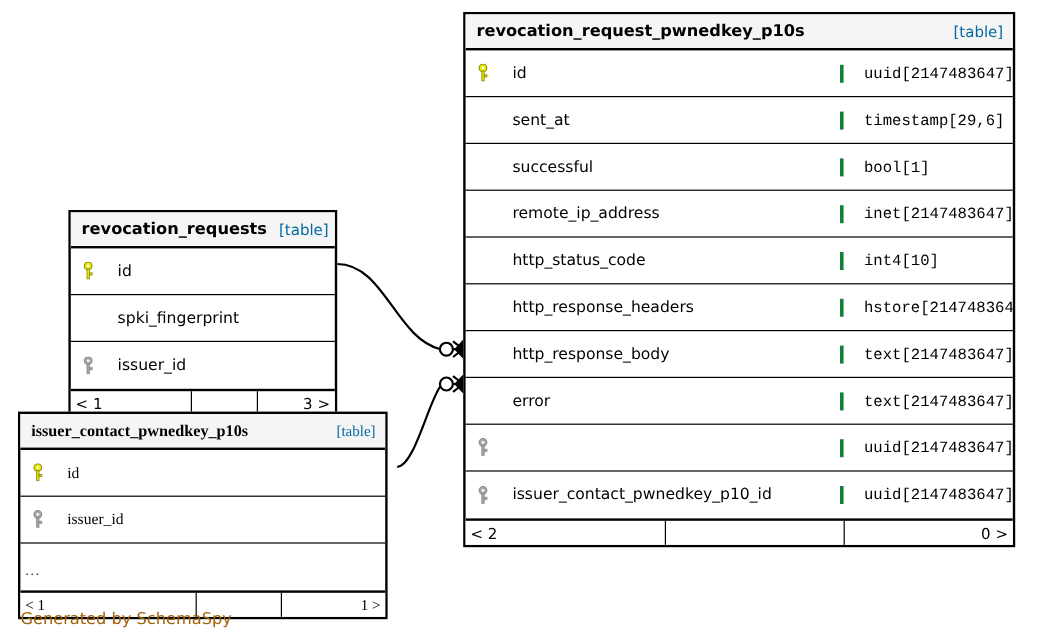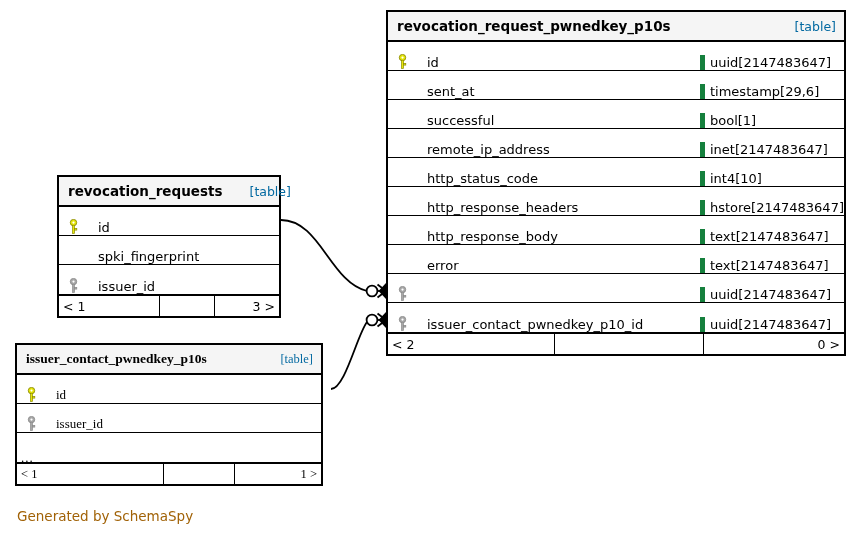"revocation_request_pwnedkey_p10s" .tbl-header { gap: 17px -> none }
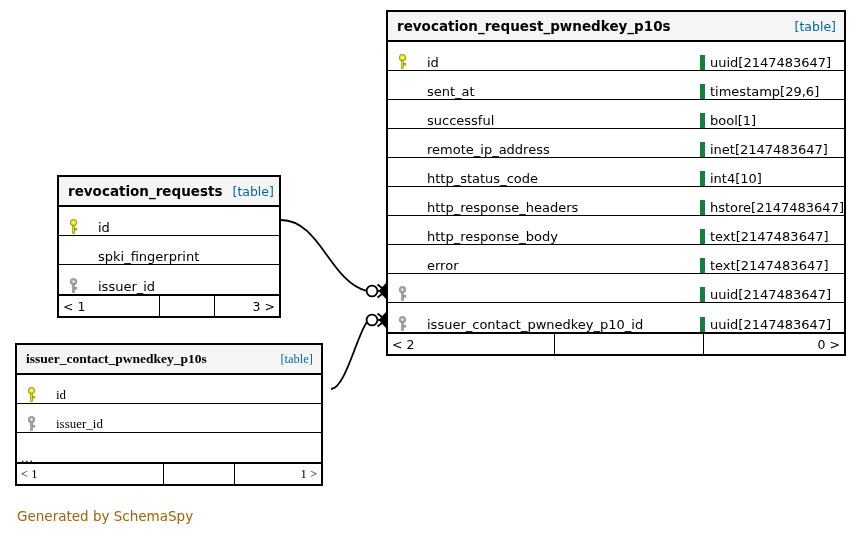"id" .row { align-items: flex-end -> center; height: 29px -> 39px }
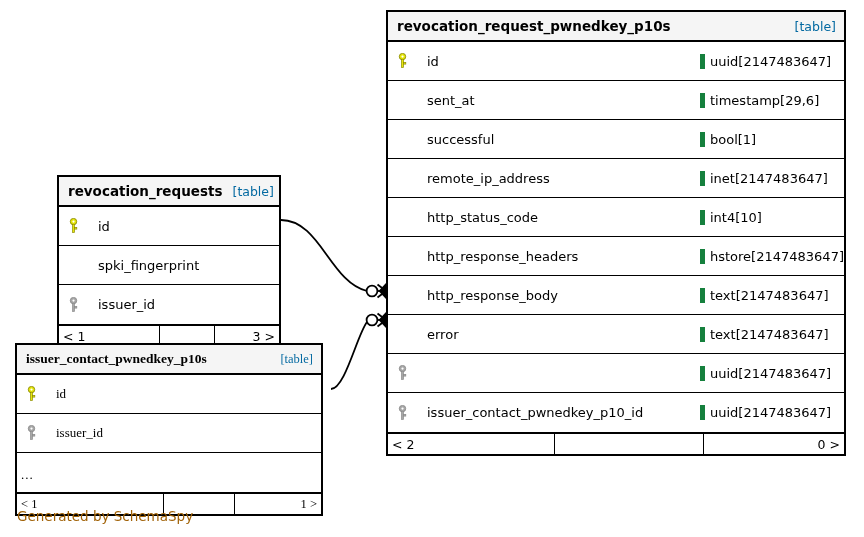"uuid[2147483647]" .cell-type { border-left: 5px solid #15803d -> 3px solid #15803d; font-family: none -> Liberation Mono, monospace; padding-left: 5px -> 17px }
